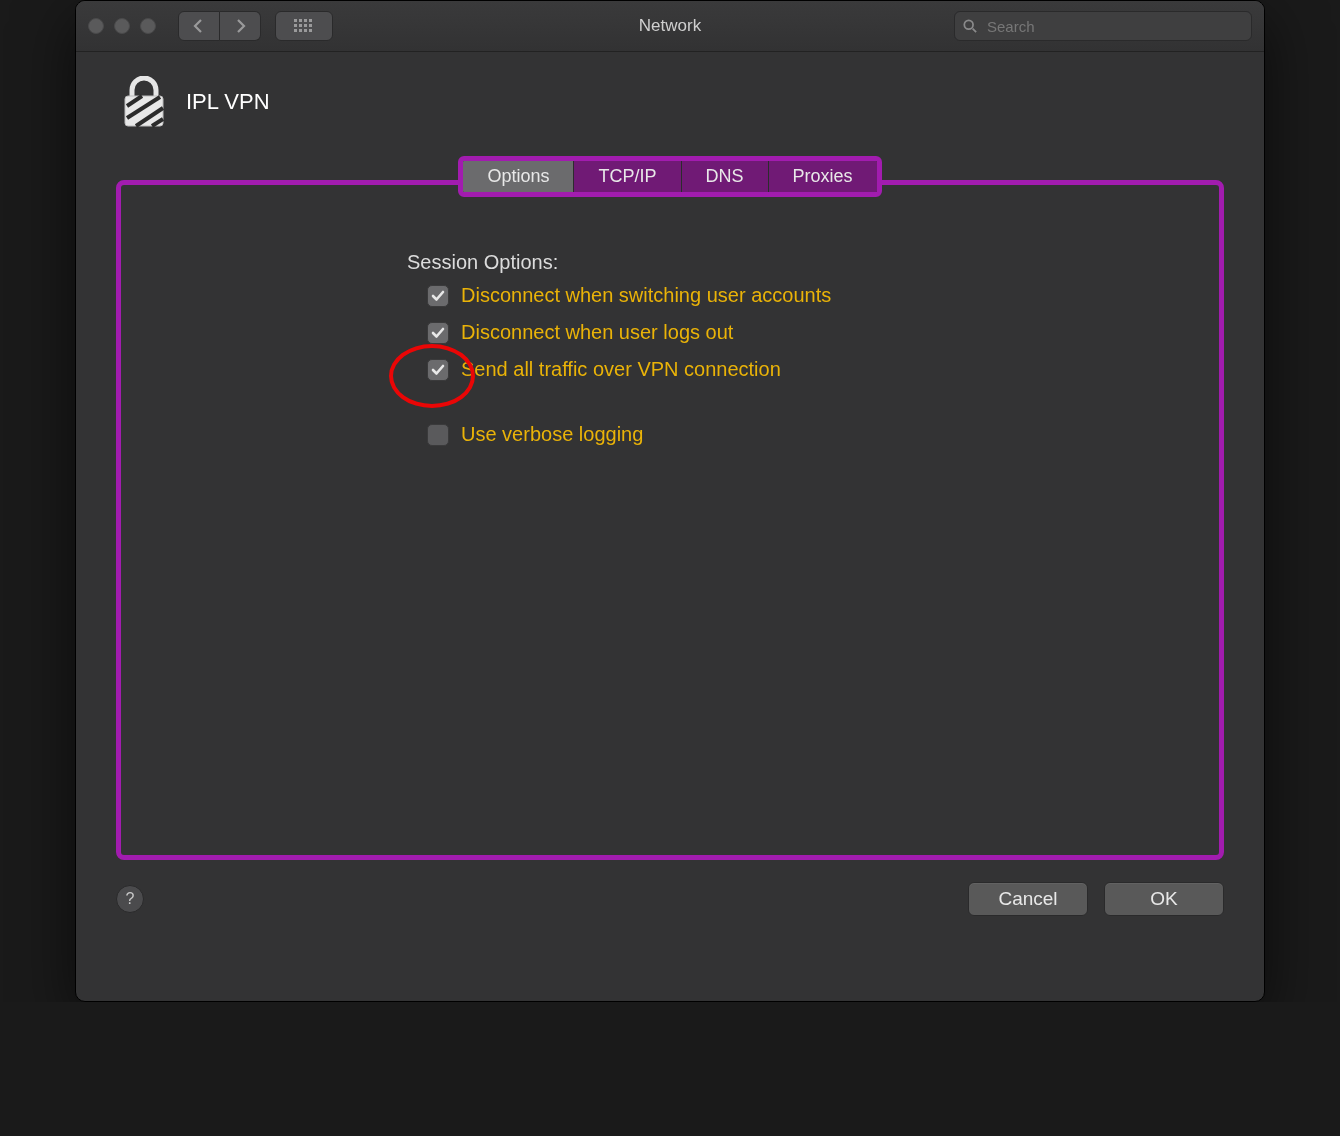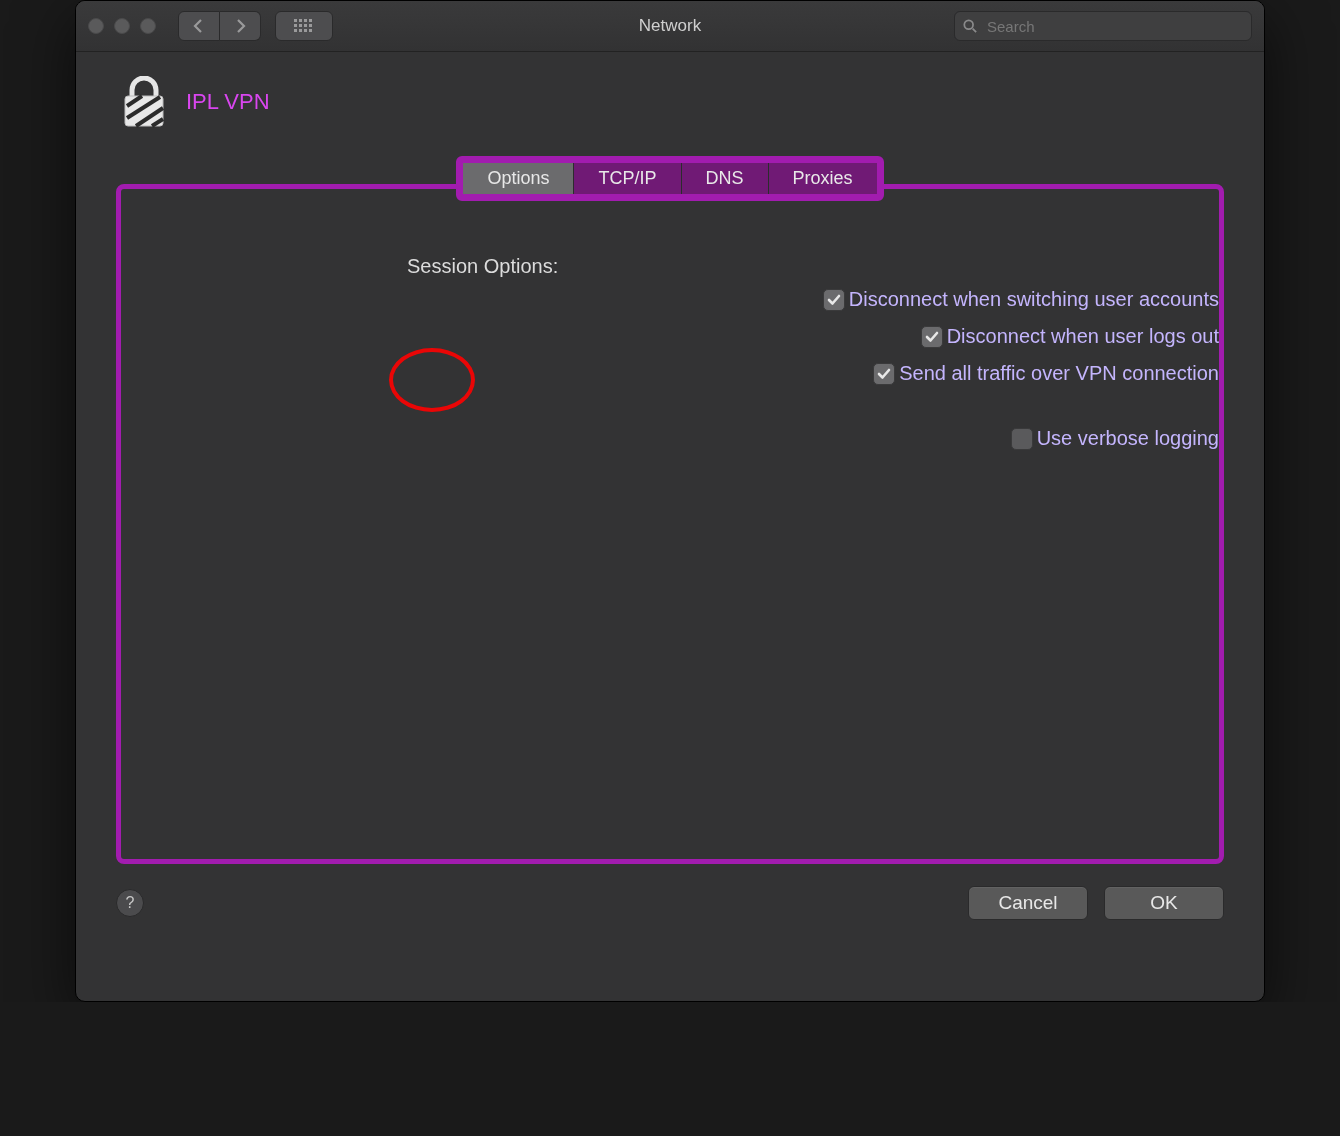"IPL VPN" .subtitle { color: #d946ef -> #ffffff }
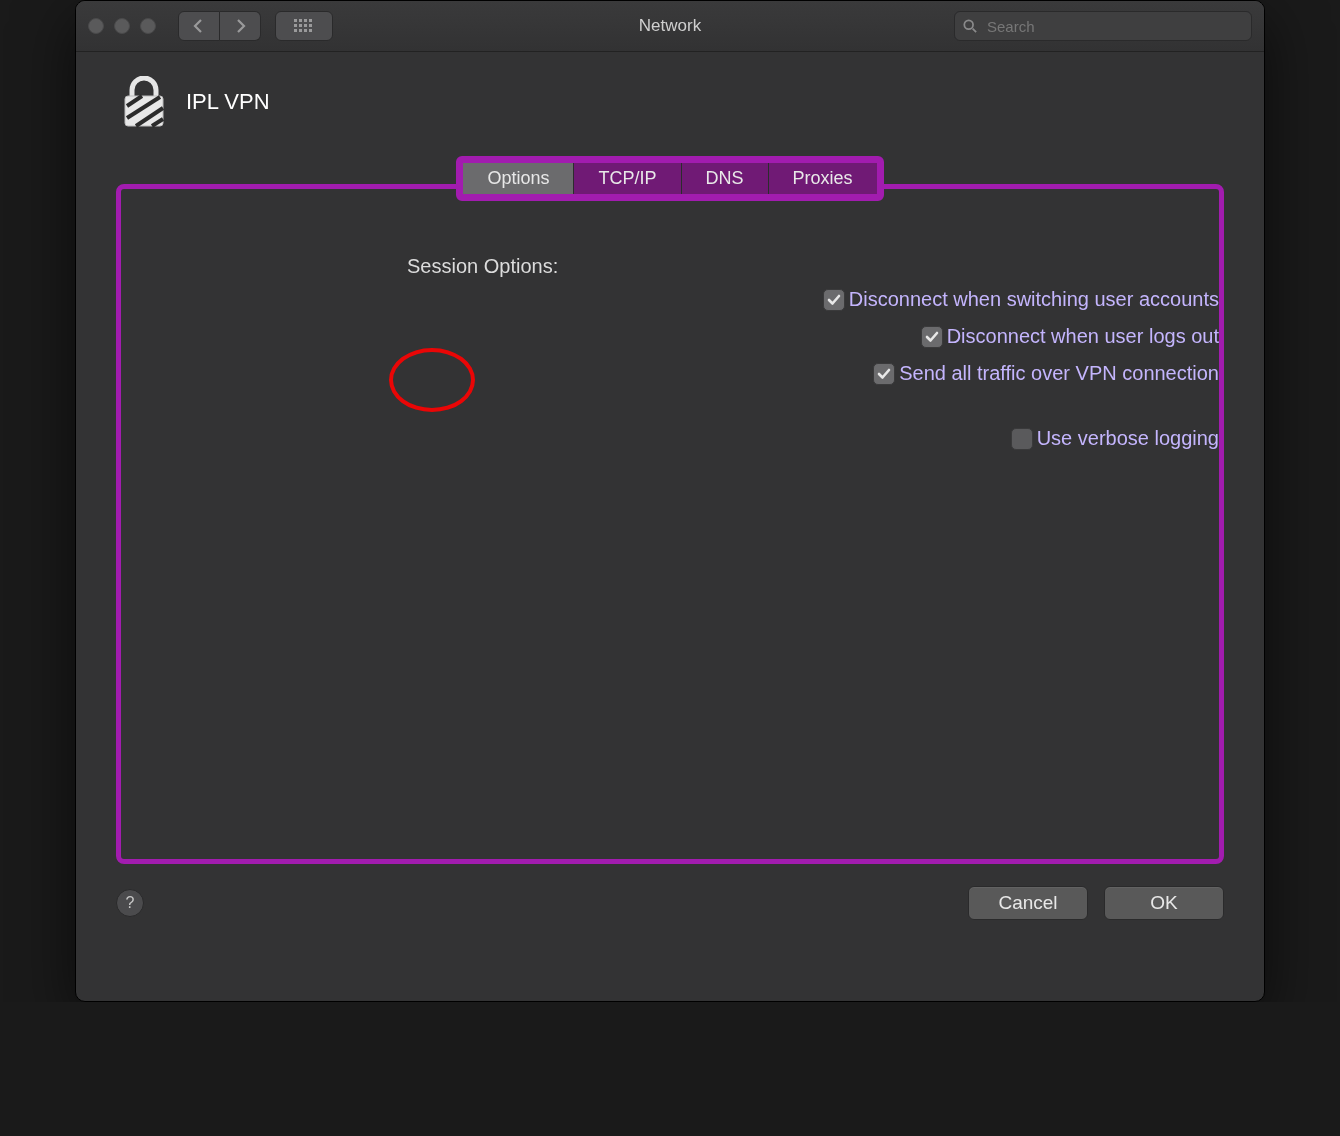"Options" .tabrow { border: 7px solid #a21caf -> 5px solid #a21caf }
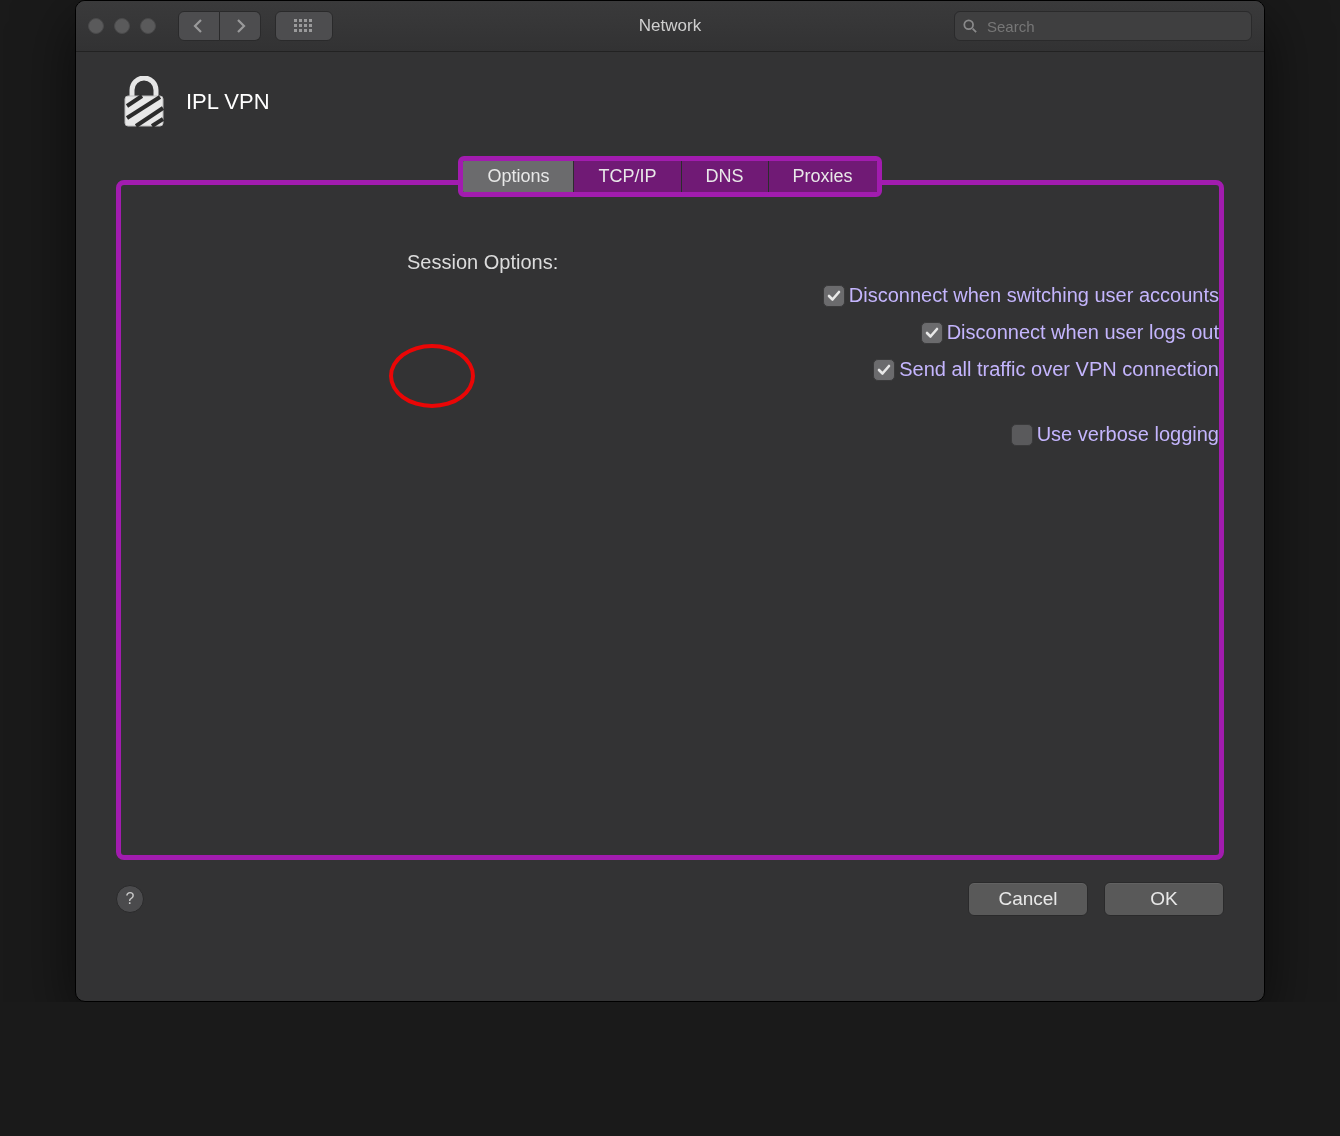"Disconnect when switching user accounts" .opt { color: #c4b5fd -> #eab308; gap: 4px -> 12px; justify-content: flex-end -> none }
